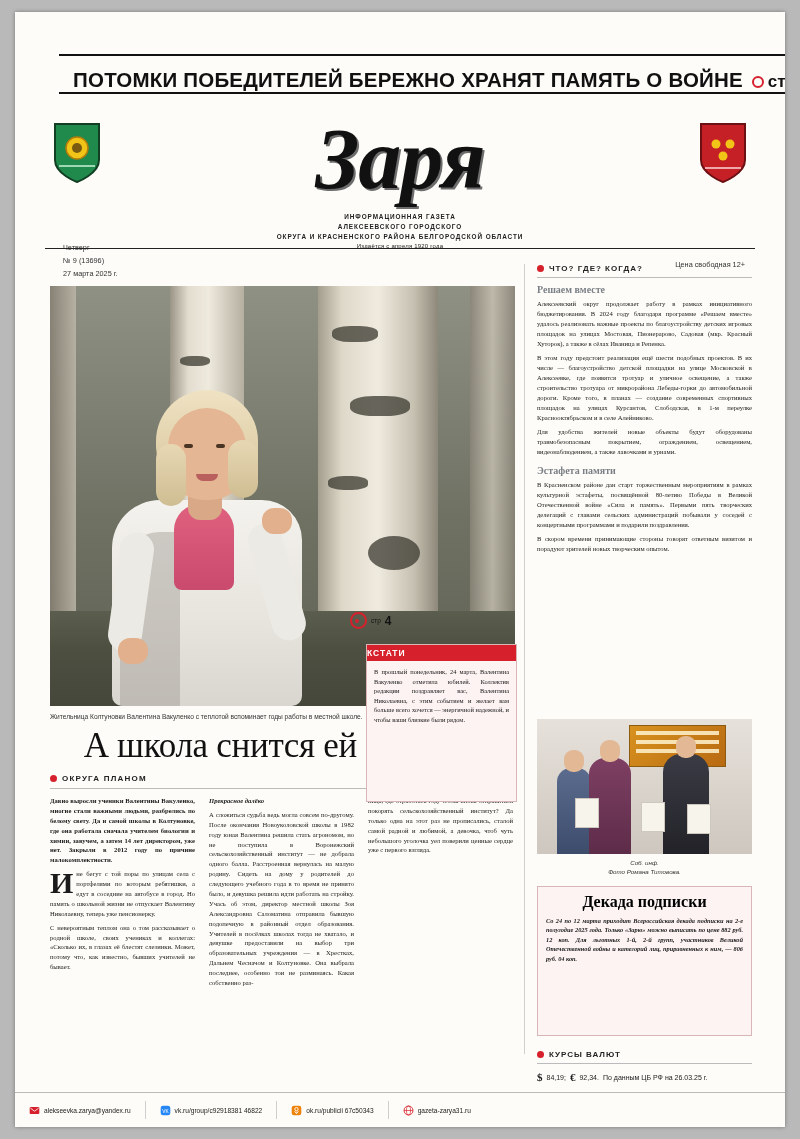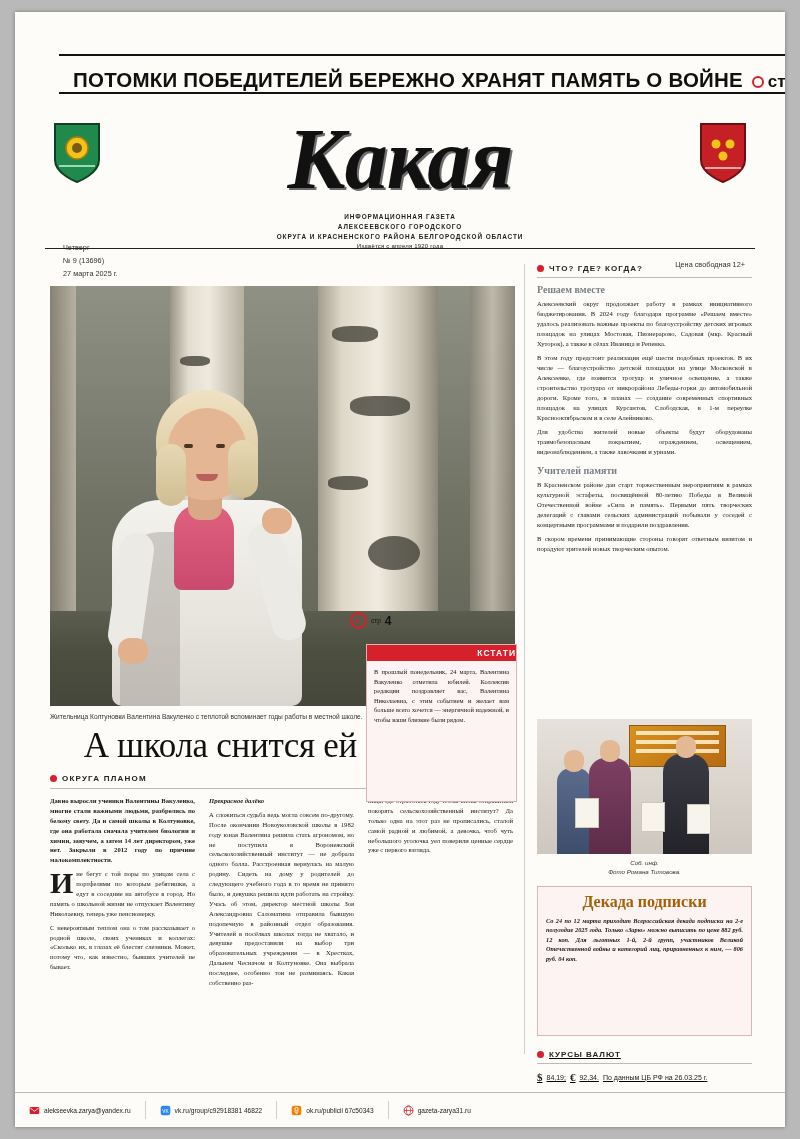"Какая" div.logo { text: Какая -> Заря }
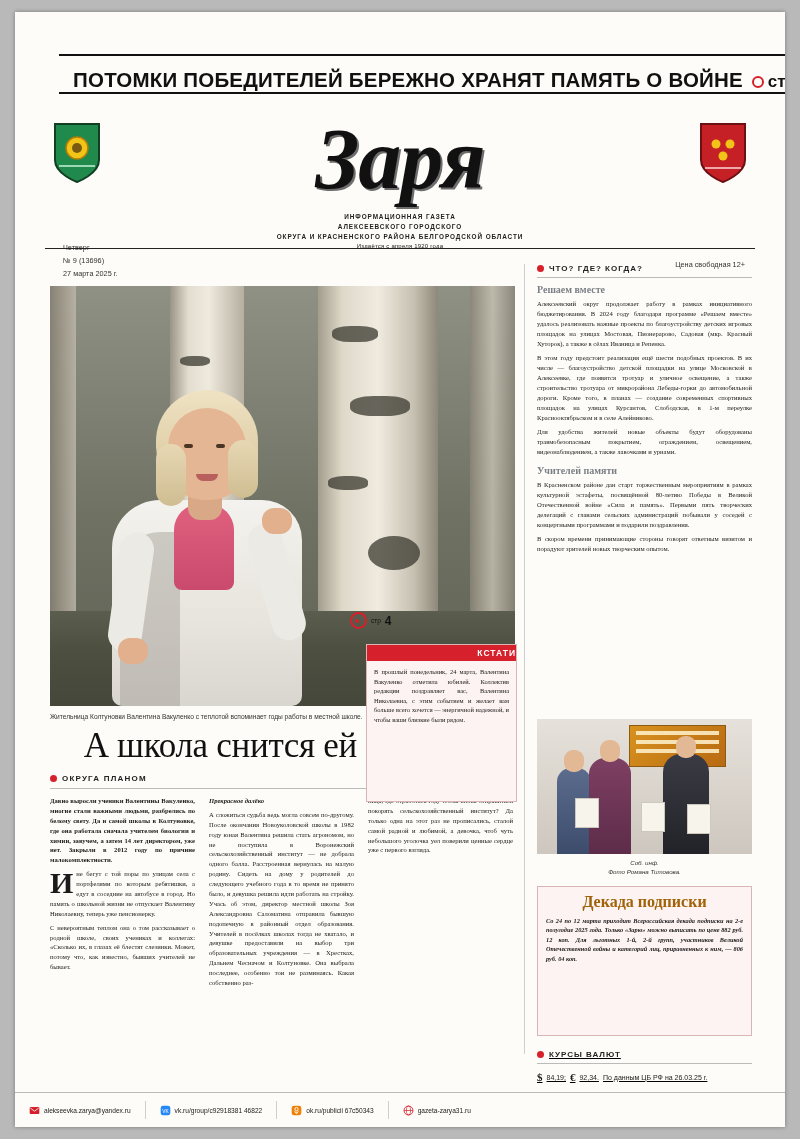"Учителей памяти" div.rsub { text: Учителей -> Эстафета }
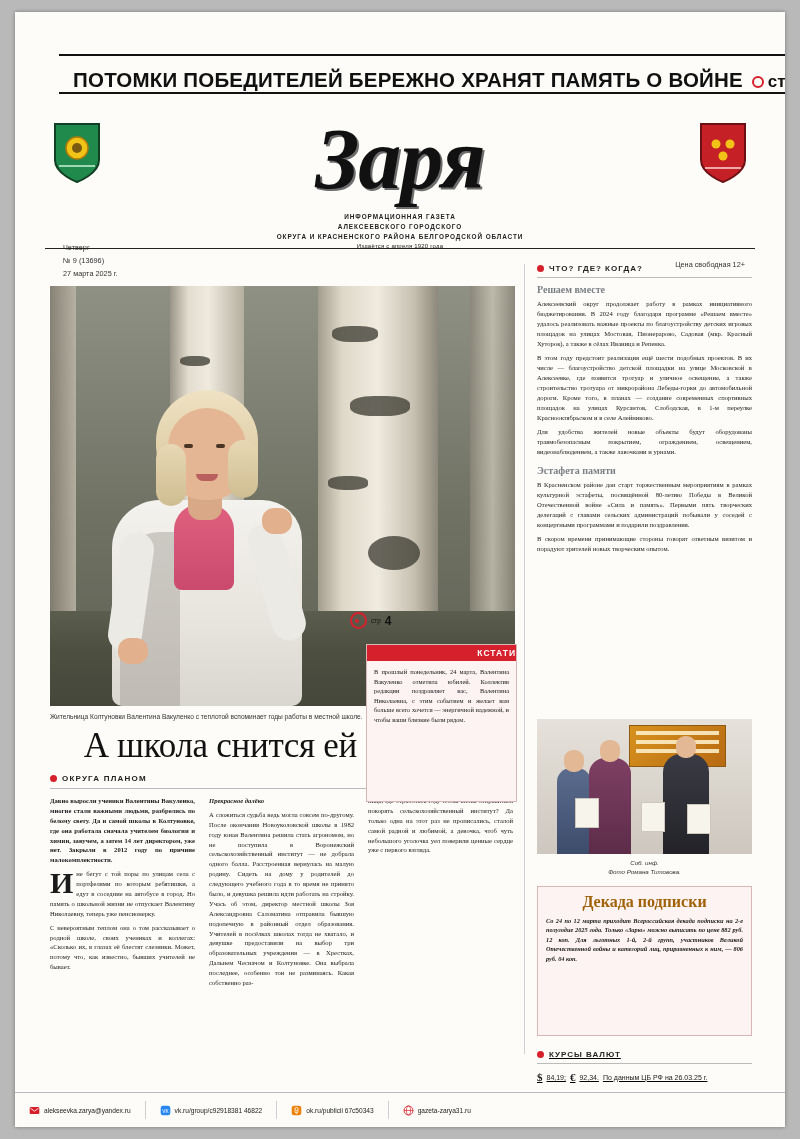"КСТАТИ" .kstati .kh { text-align: right -> left }
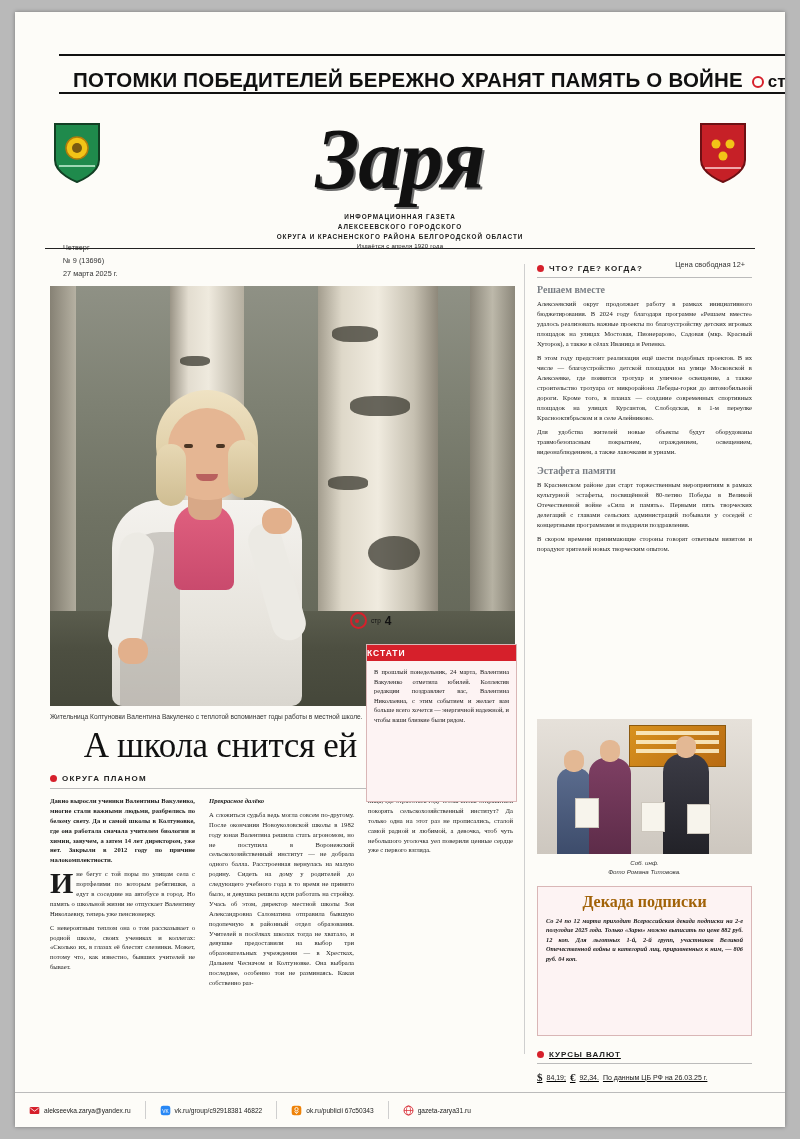"Декада подписки" .dekada h3 { color: #a16207 -> #000000 }
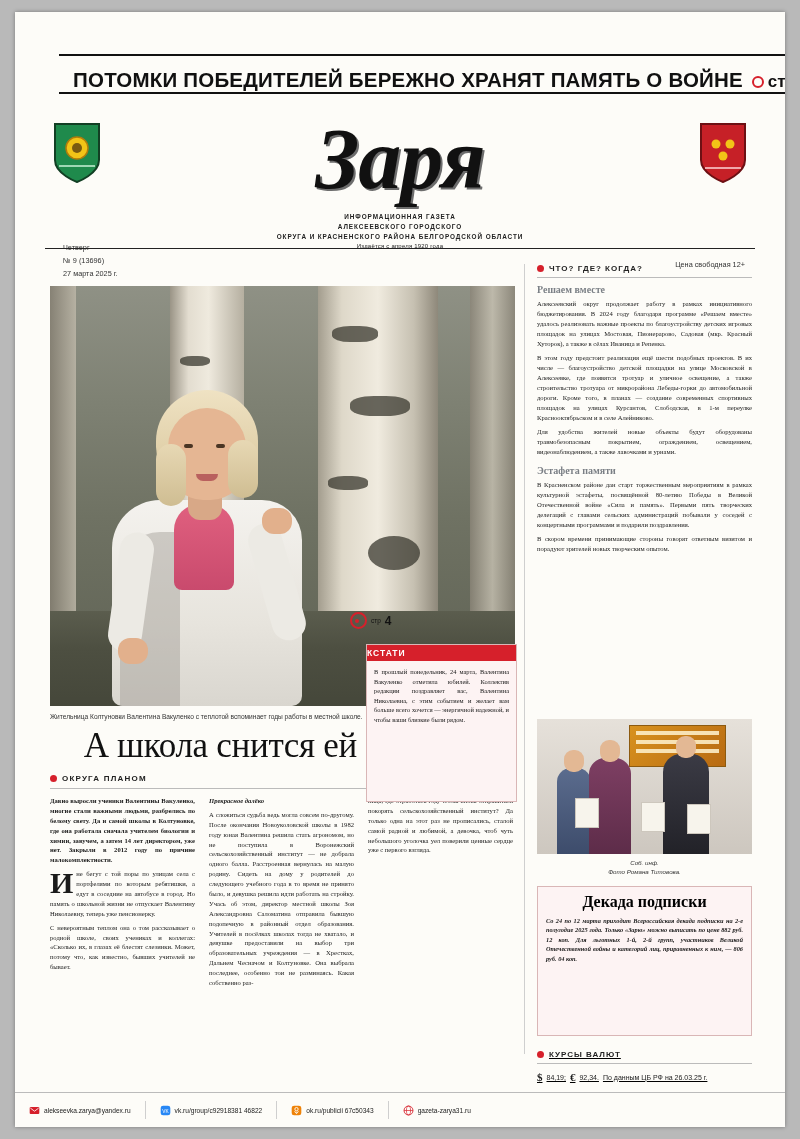"КУРСЫ ВАЛЮТ" .kursy { text-decoration: underline -> none }
